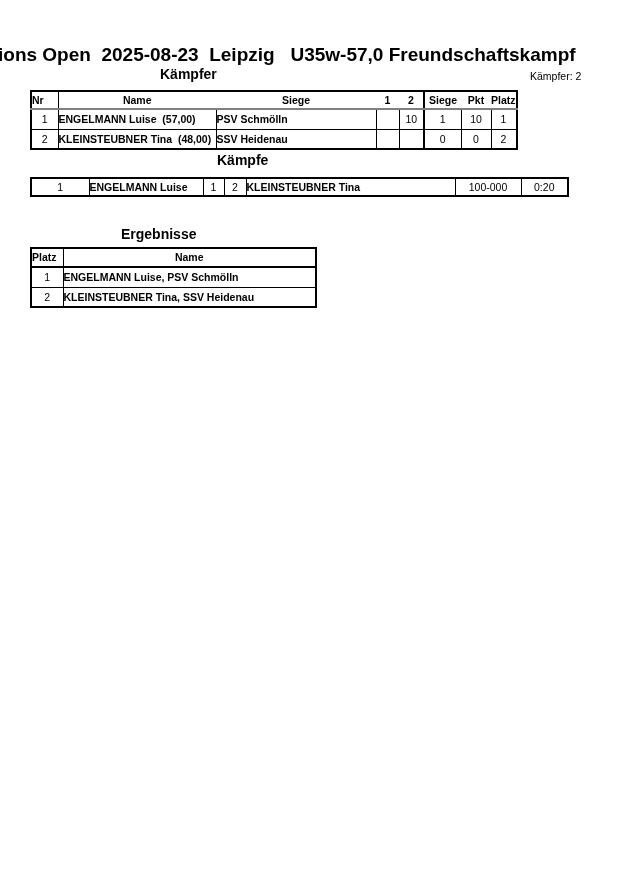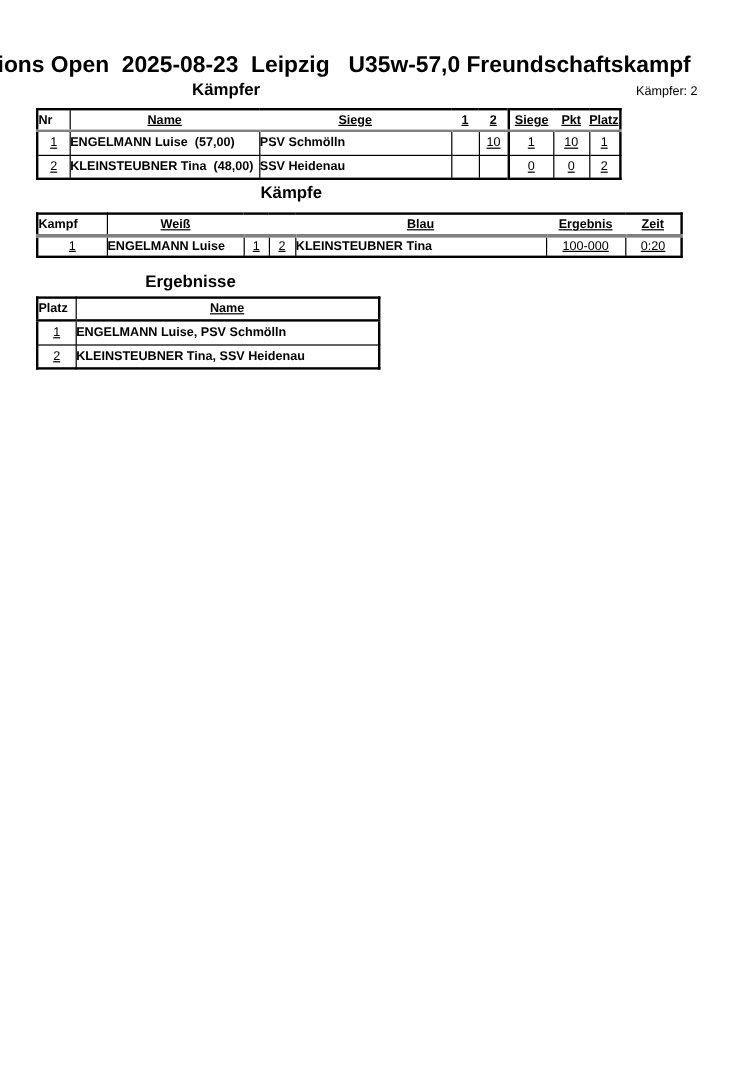"Name" .cC { text-decoration: underline -> none }
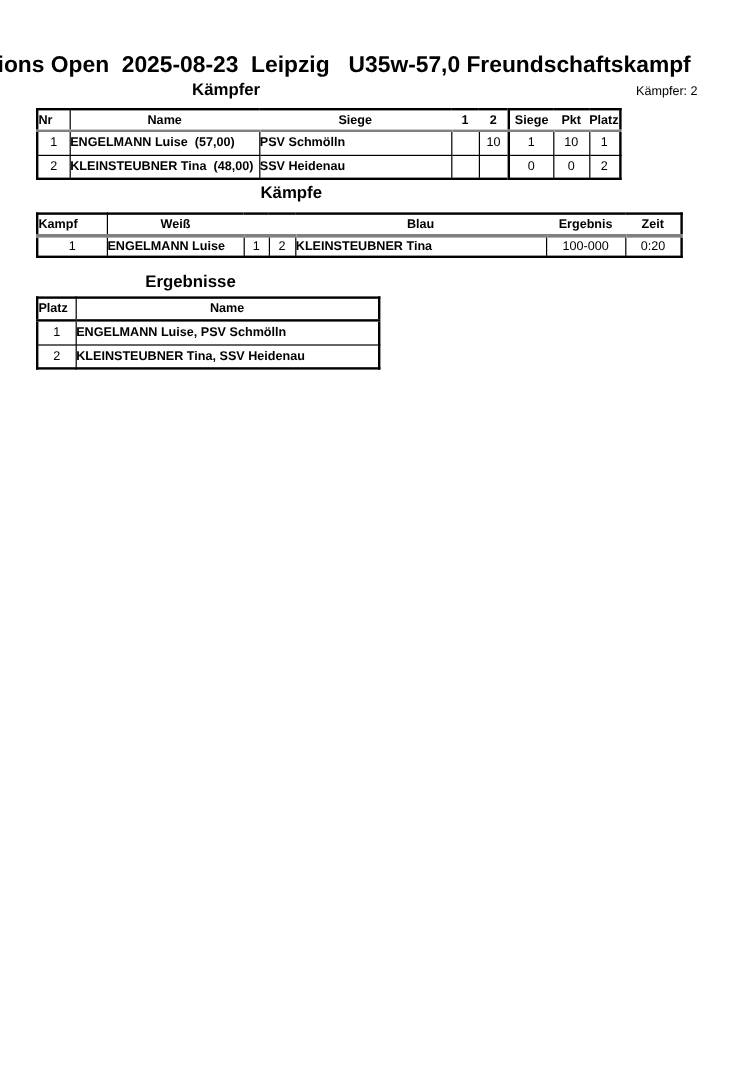"Kampf" tr { html: <tr> <th>Kampf</th> <th>Weiß</th> <th></th> <th></th> <th>Blau</th> <th>Ergebnis</th> <th>Zeit</th> </tr> -> none }
